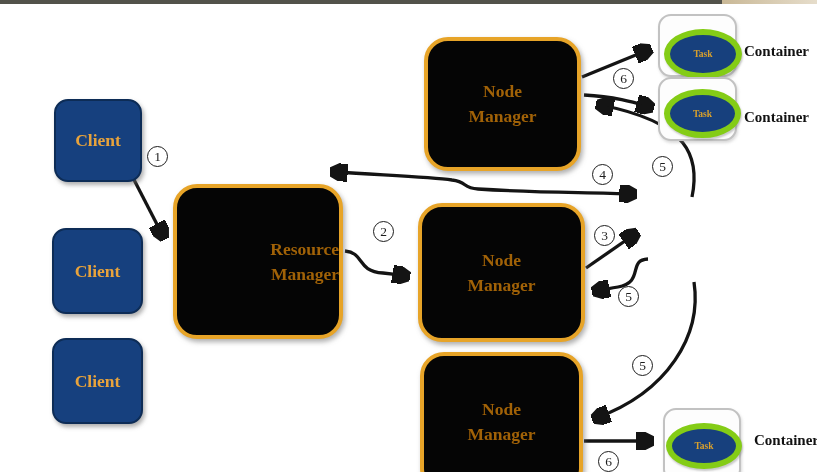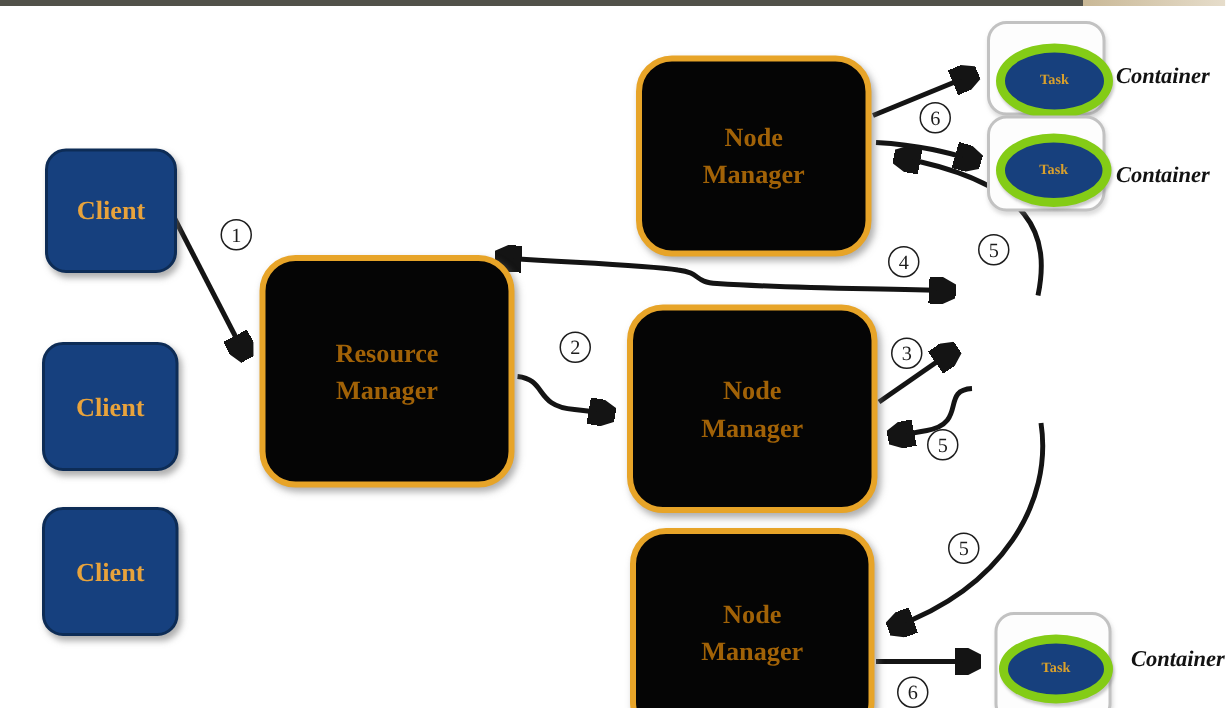"Container" .containerlabel { font-style: italic -> none }
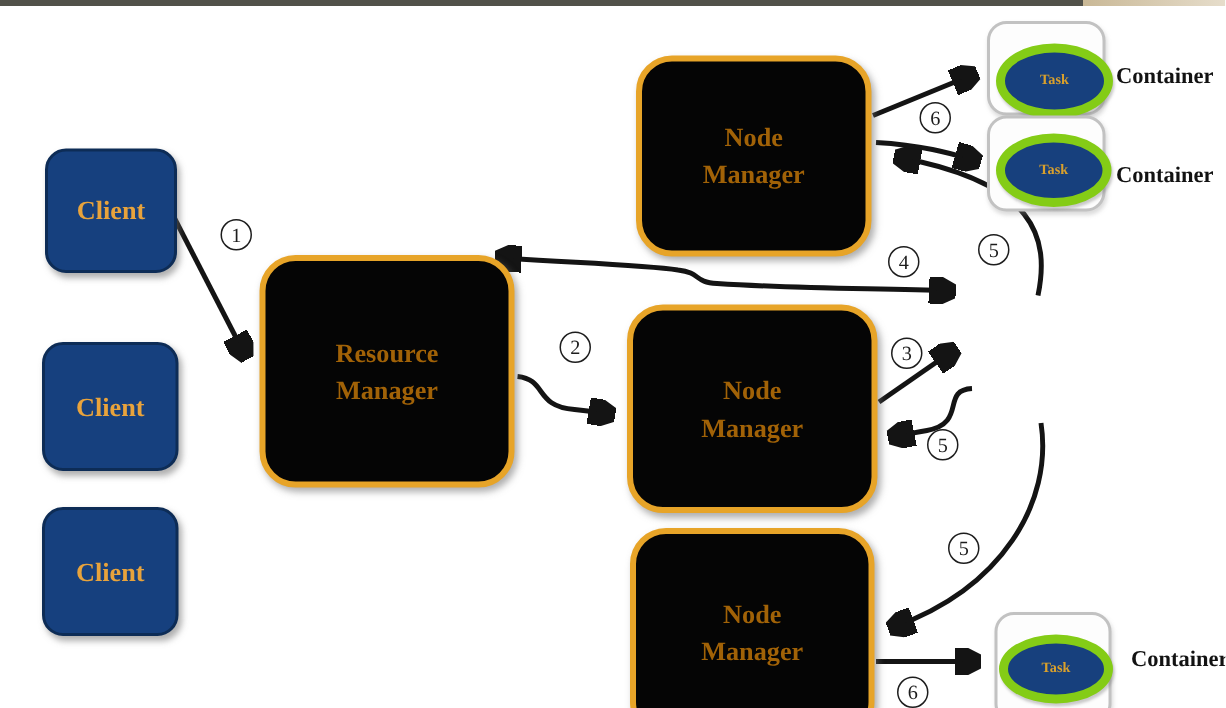"Client" .navy { margin-left: none -> 24px }
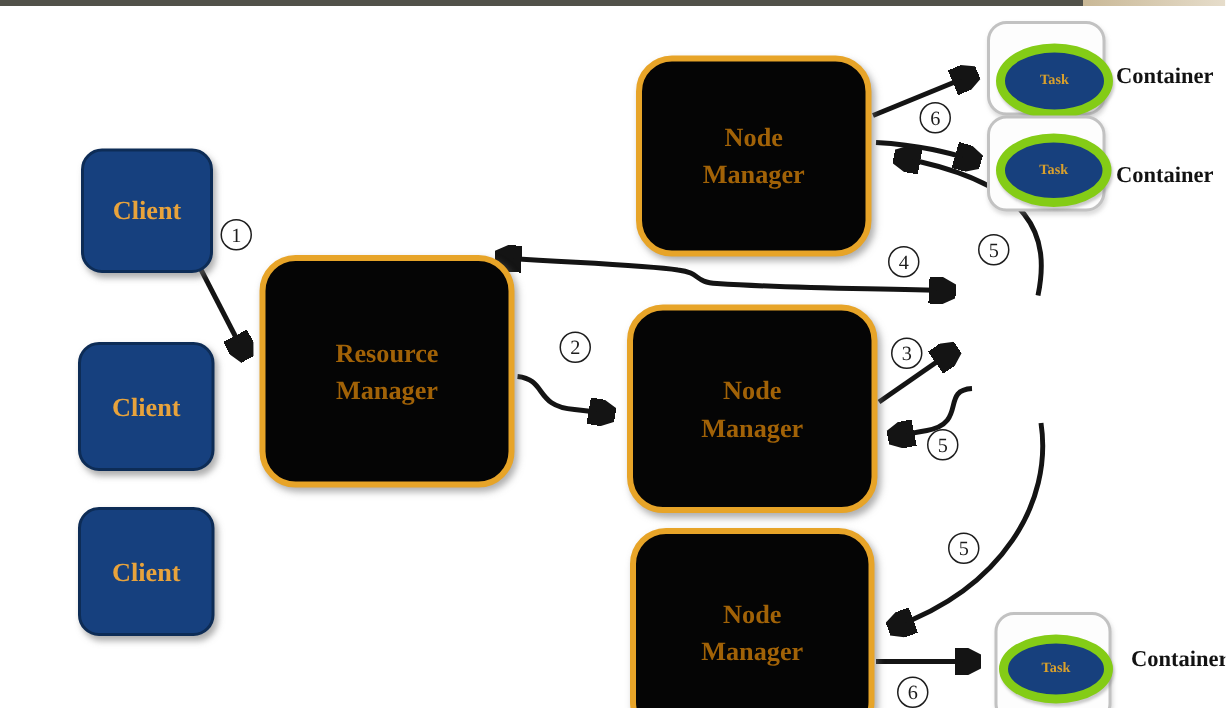"Resource" div.blackbox { align-items: none -> flex-end; top: 170px -> 184px }
